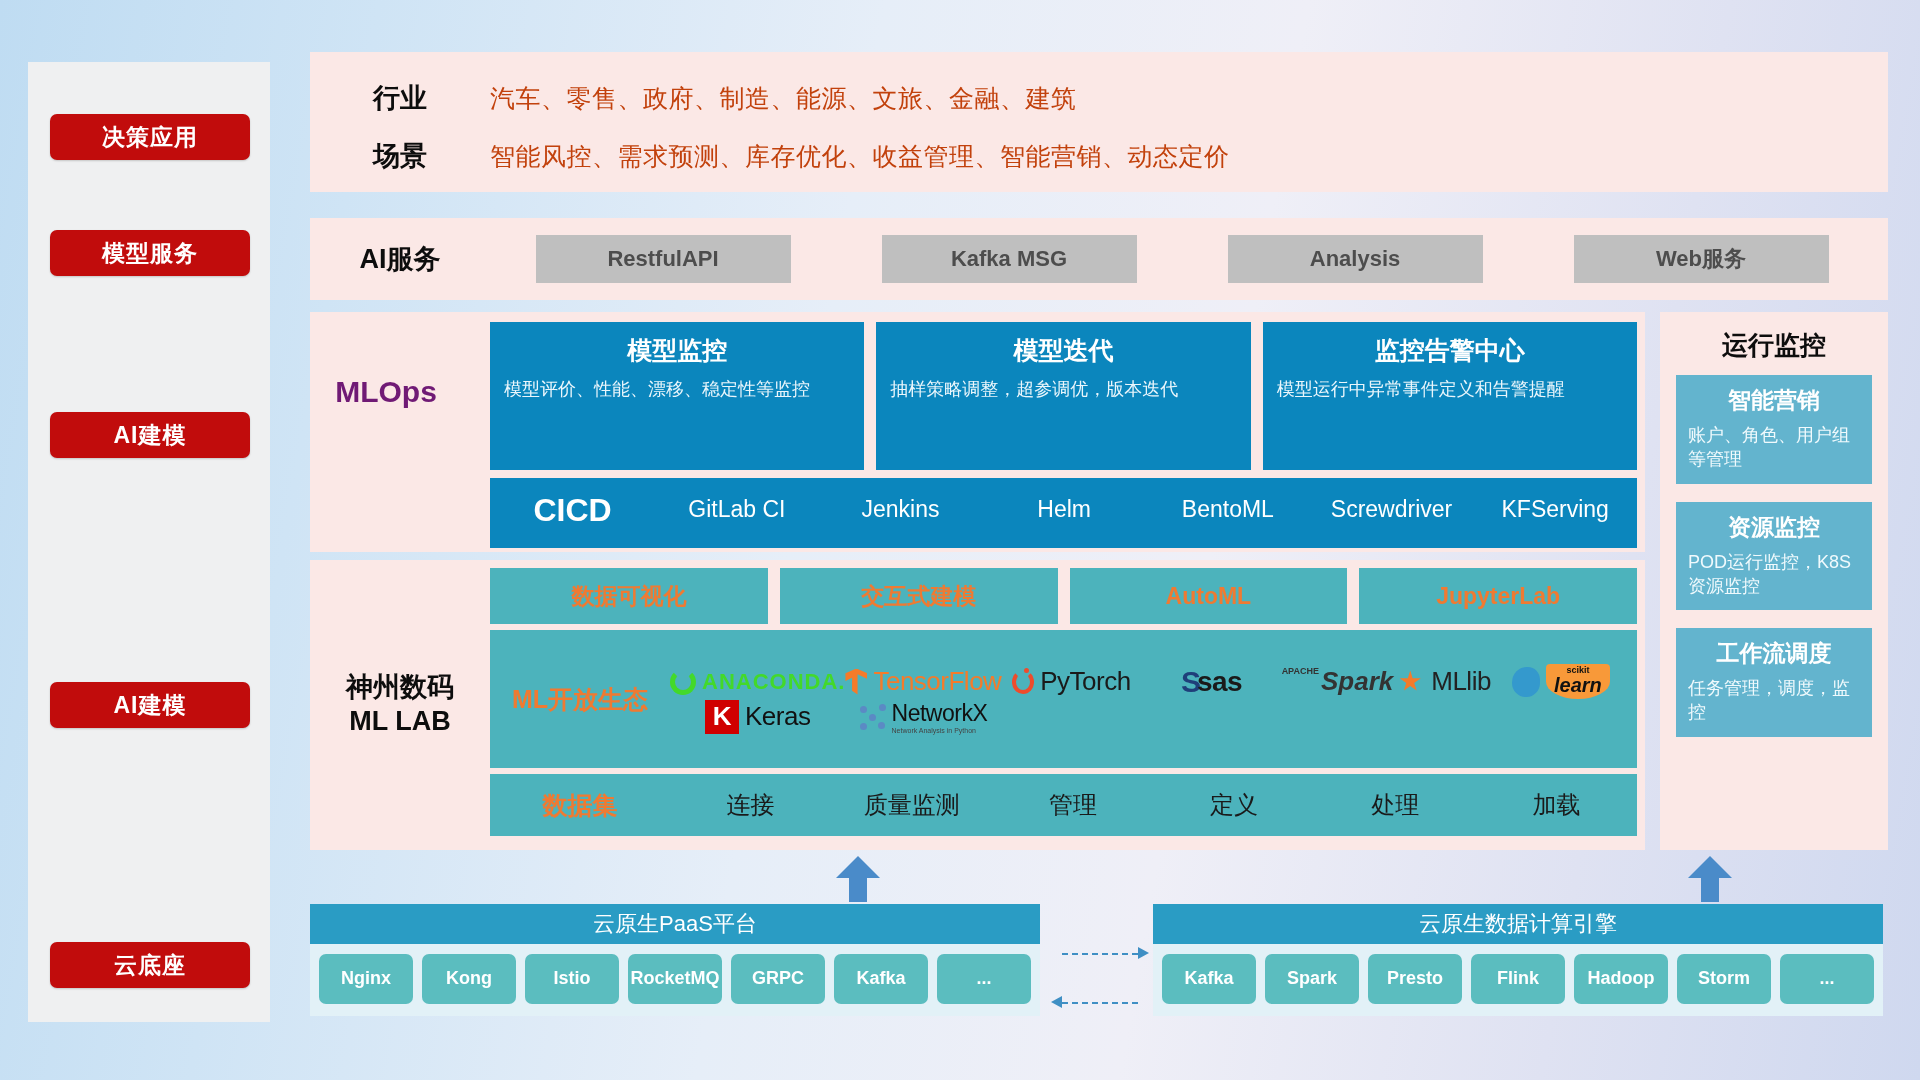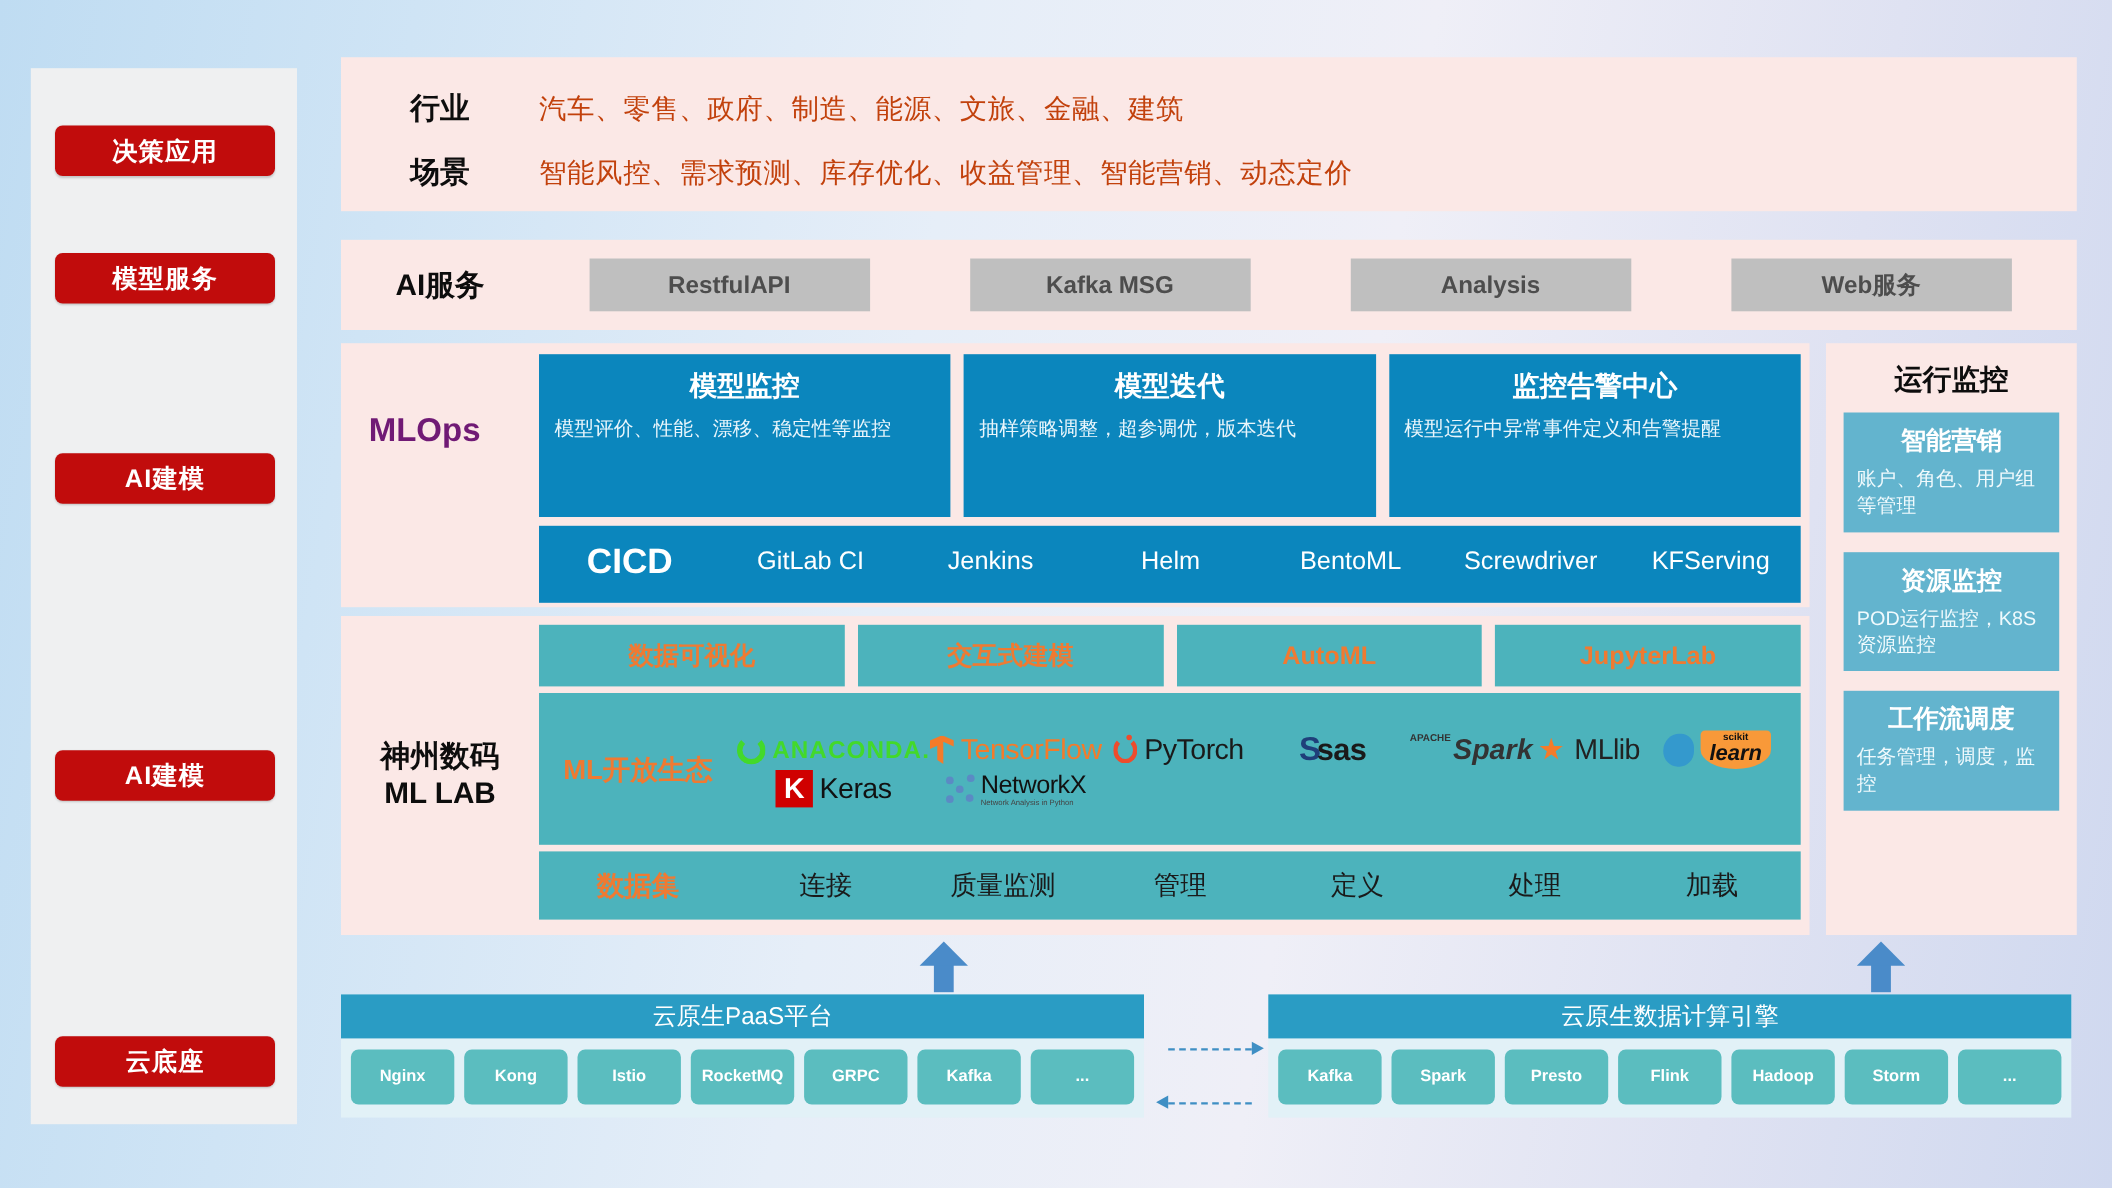"Nginx" .pill { font-size: 15px -> 18px }
